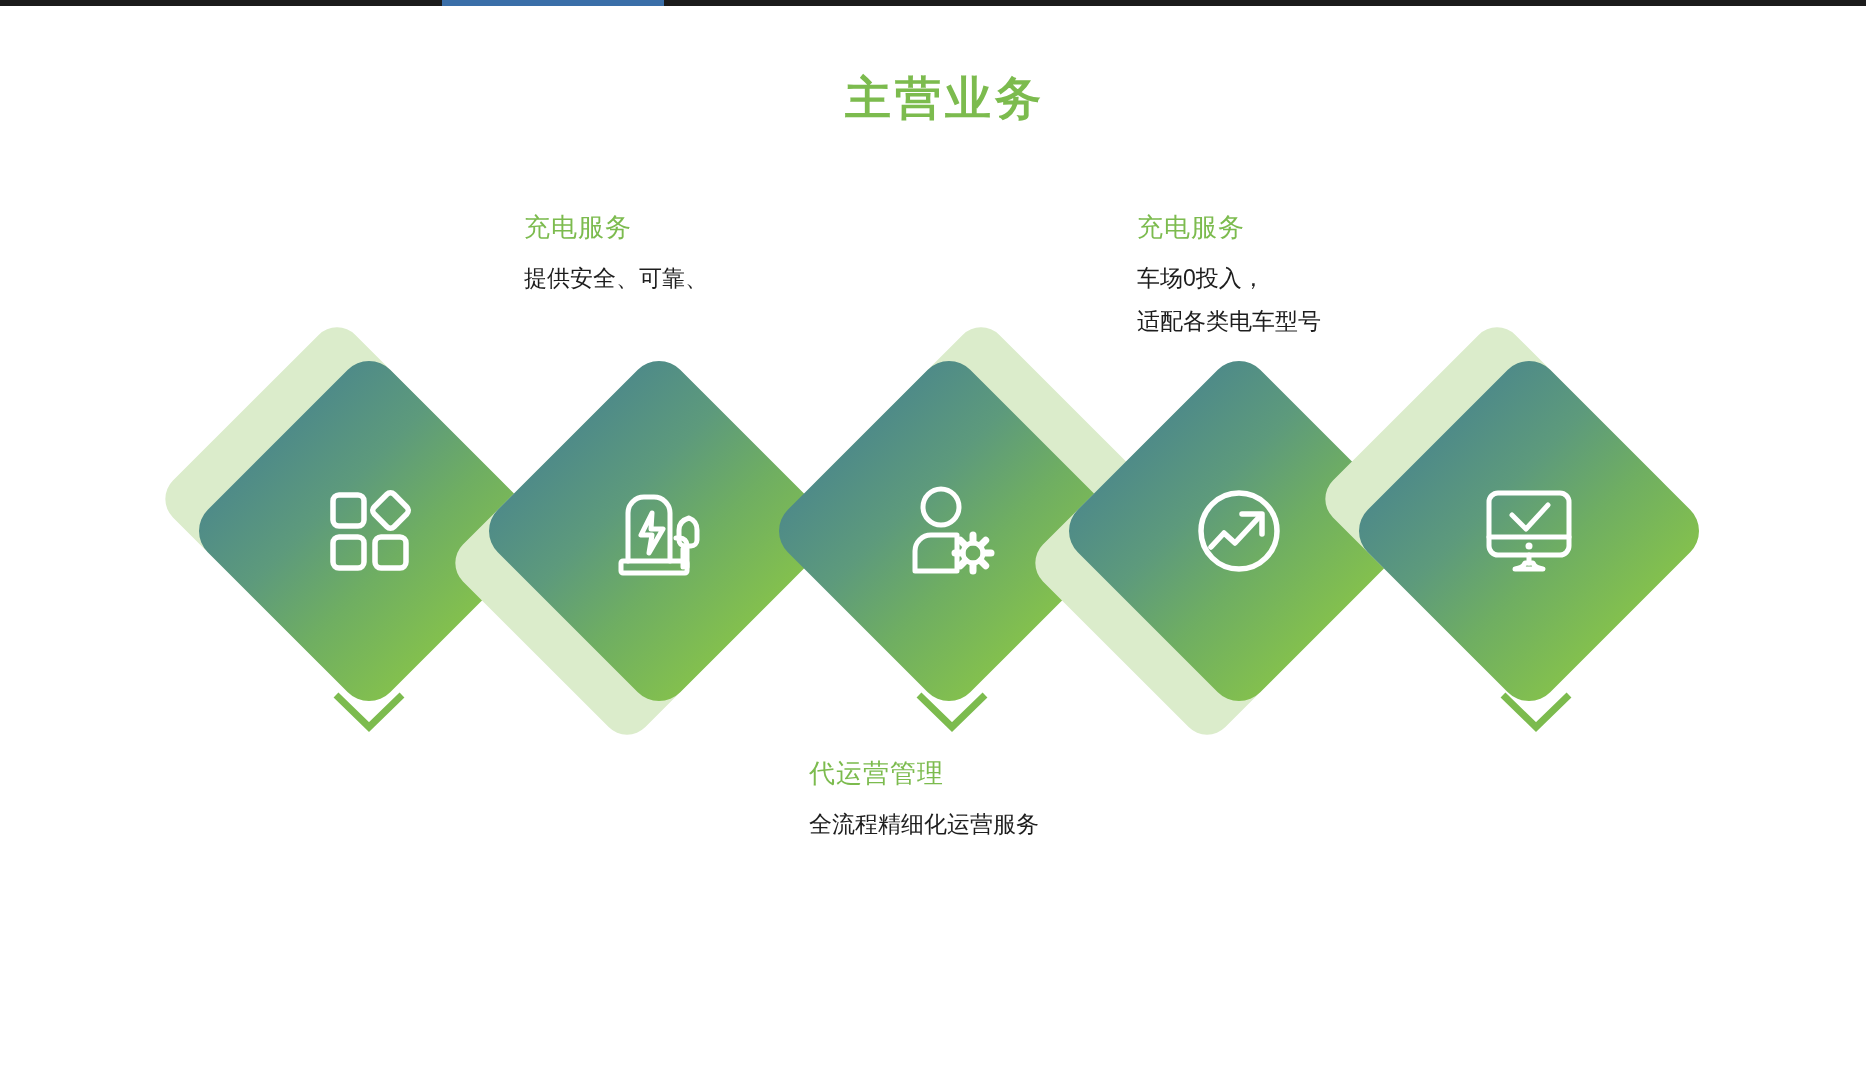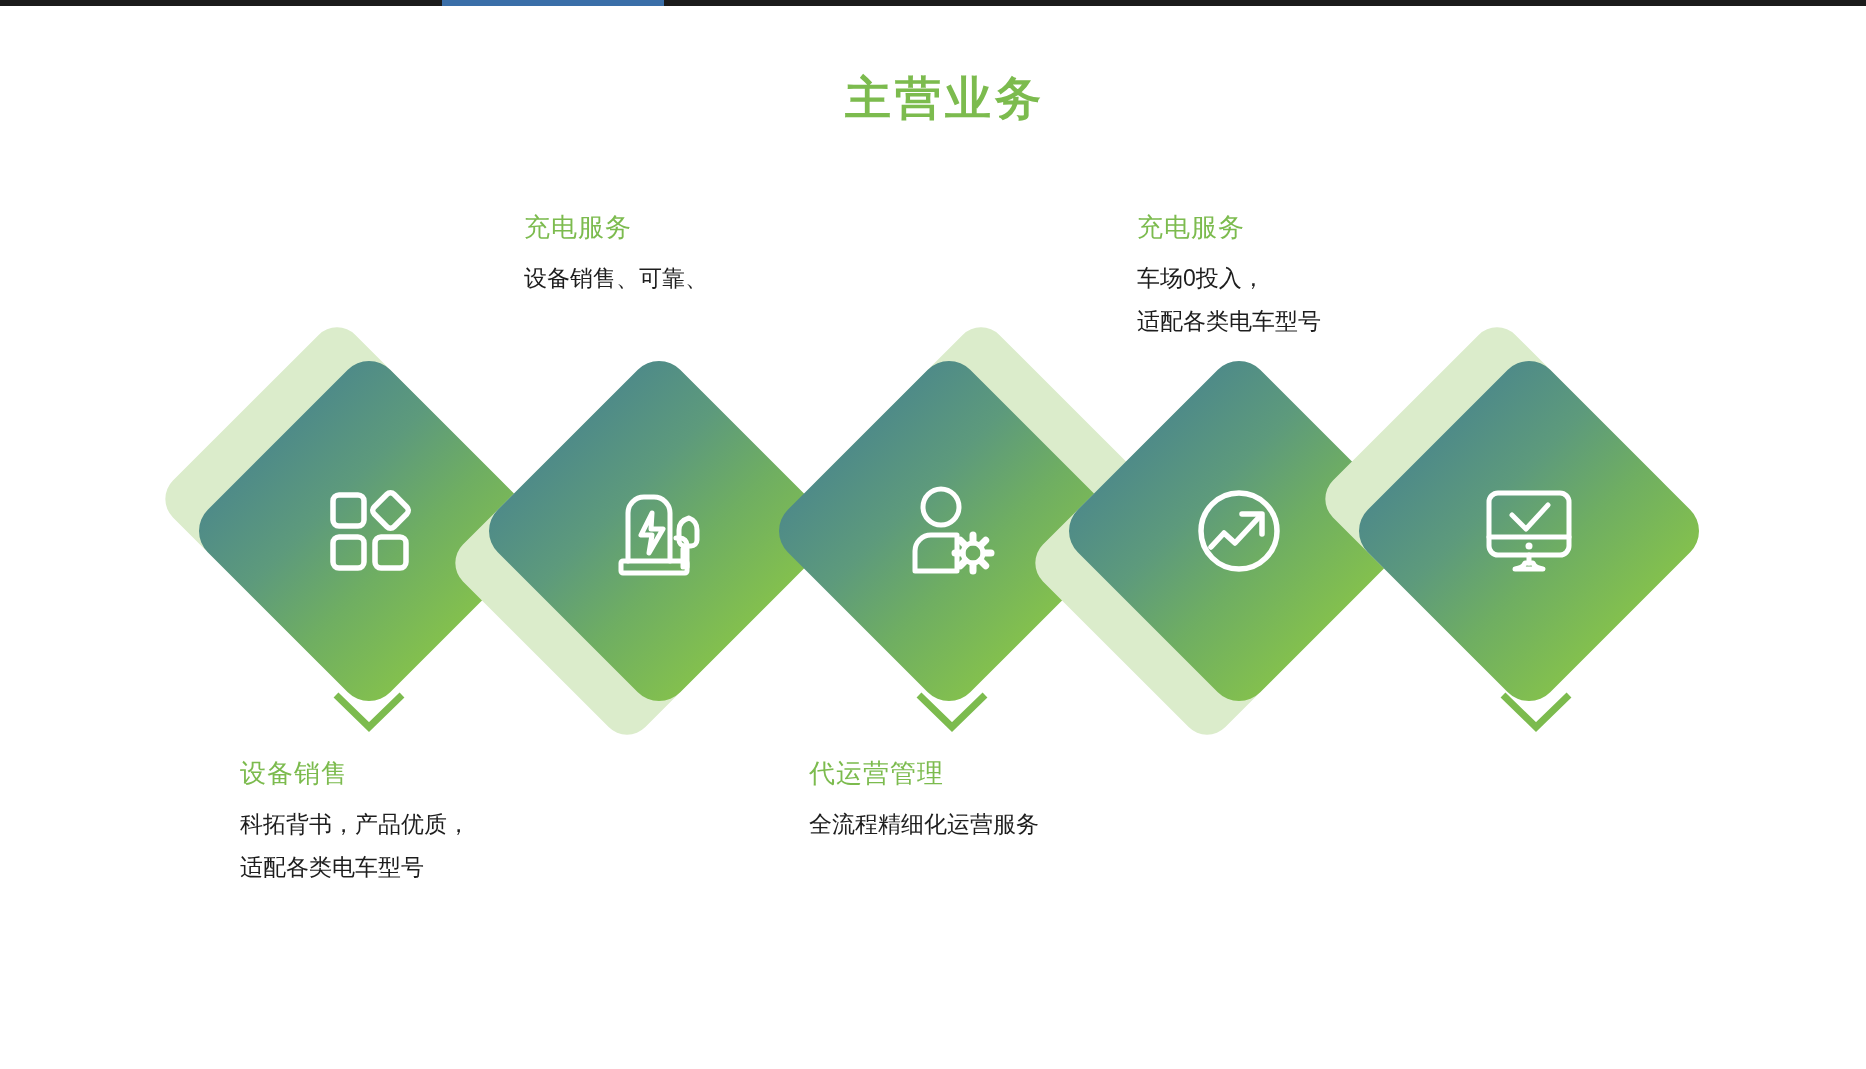"设备销售、可靠、" div.cap-line { text: 设备销售 -> 提供安全 }
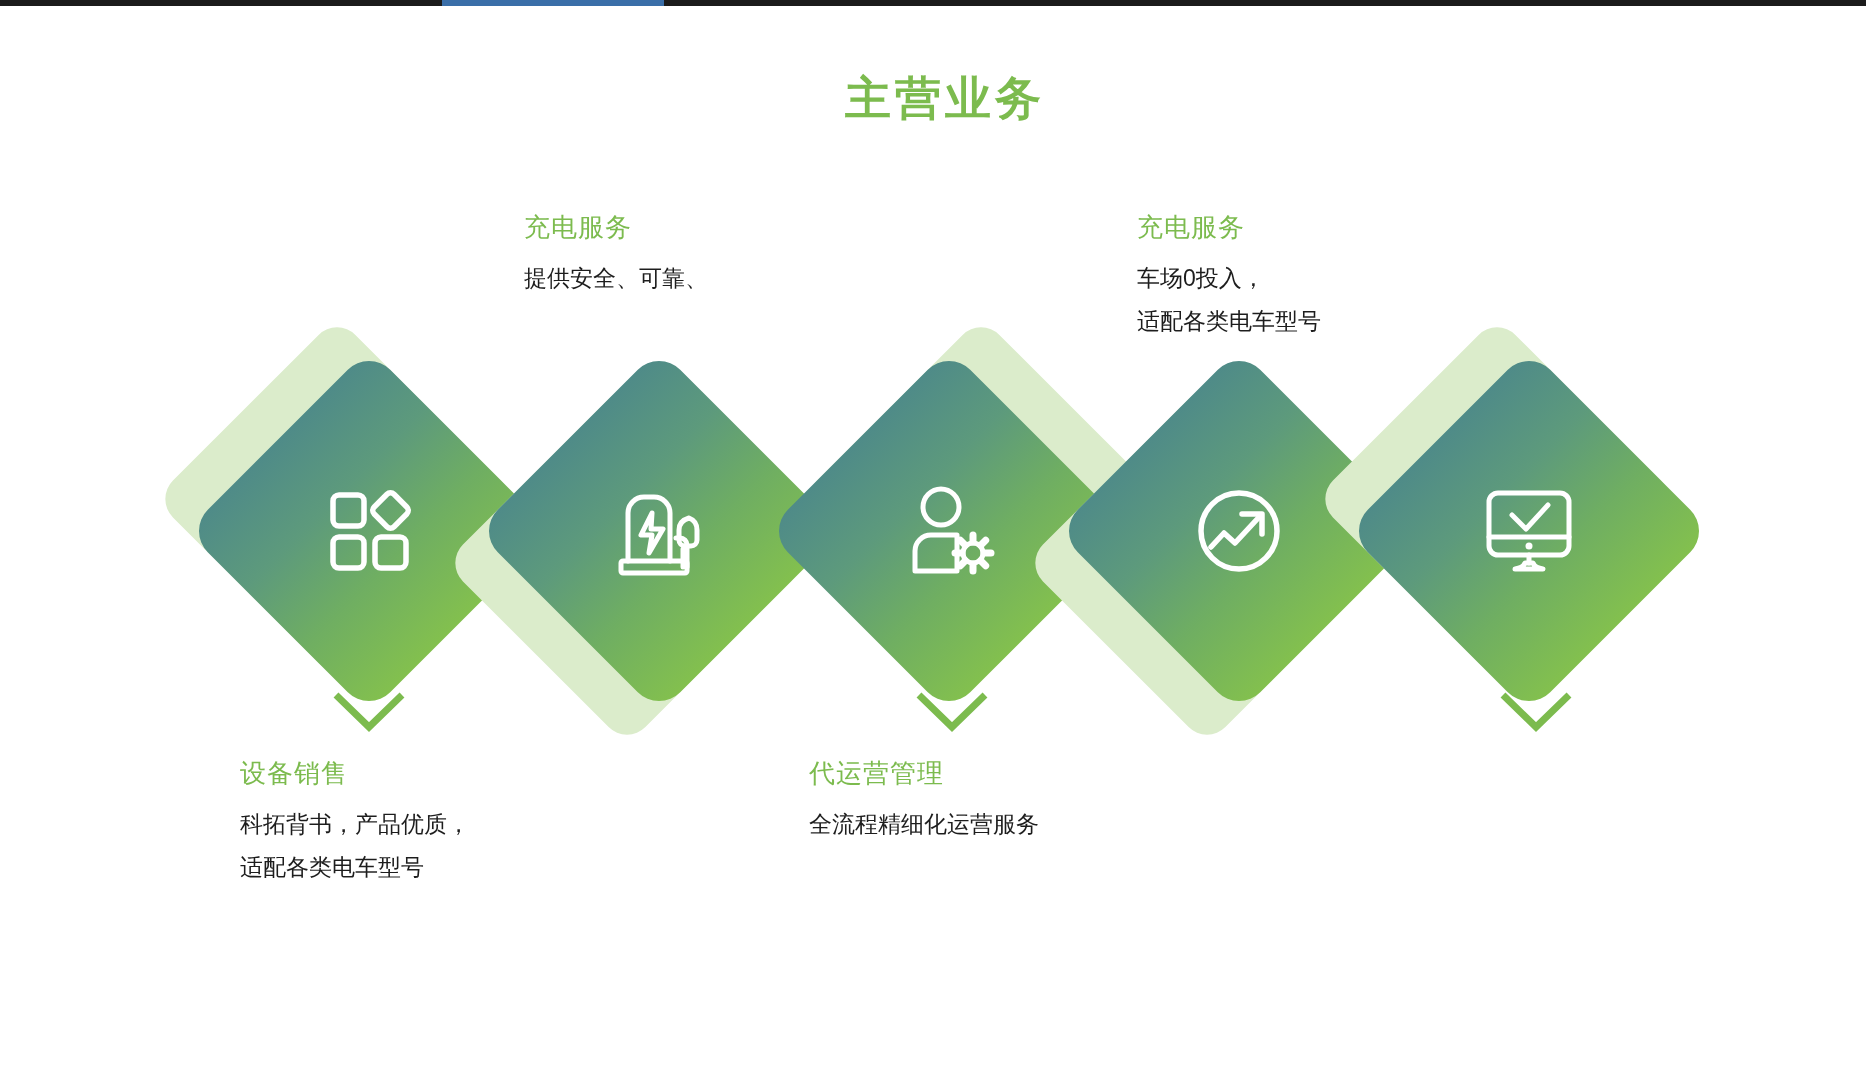"设备销售" div.caption { html: <div> <div>设备销售</div> <div>科拓背书，产品优质，</div> <div>适配各类电车型号</div> </div> -> none }
